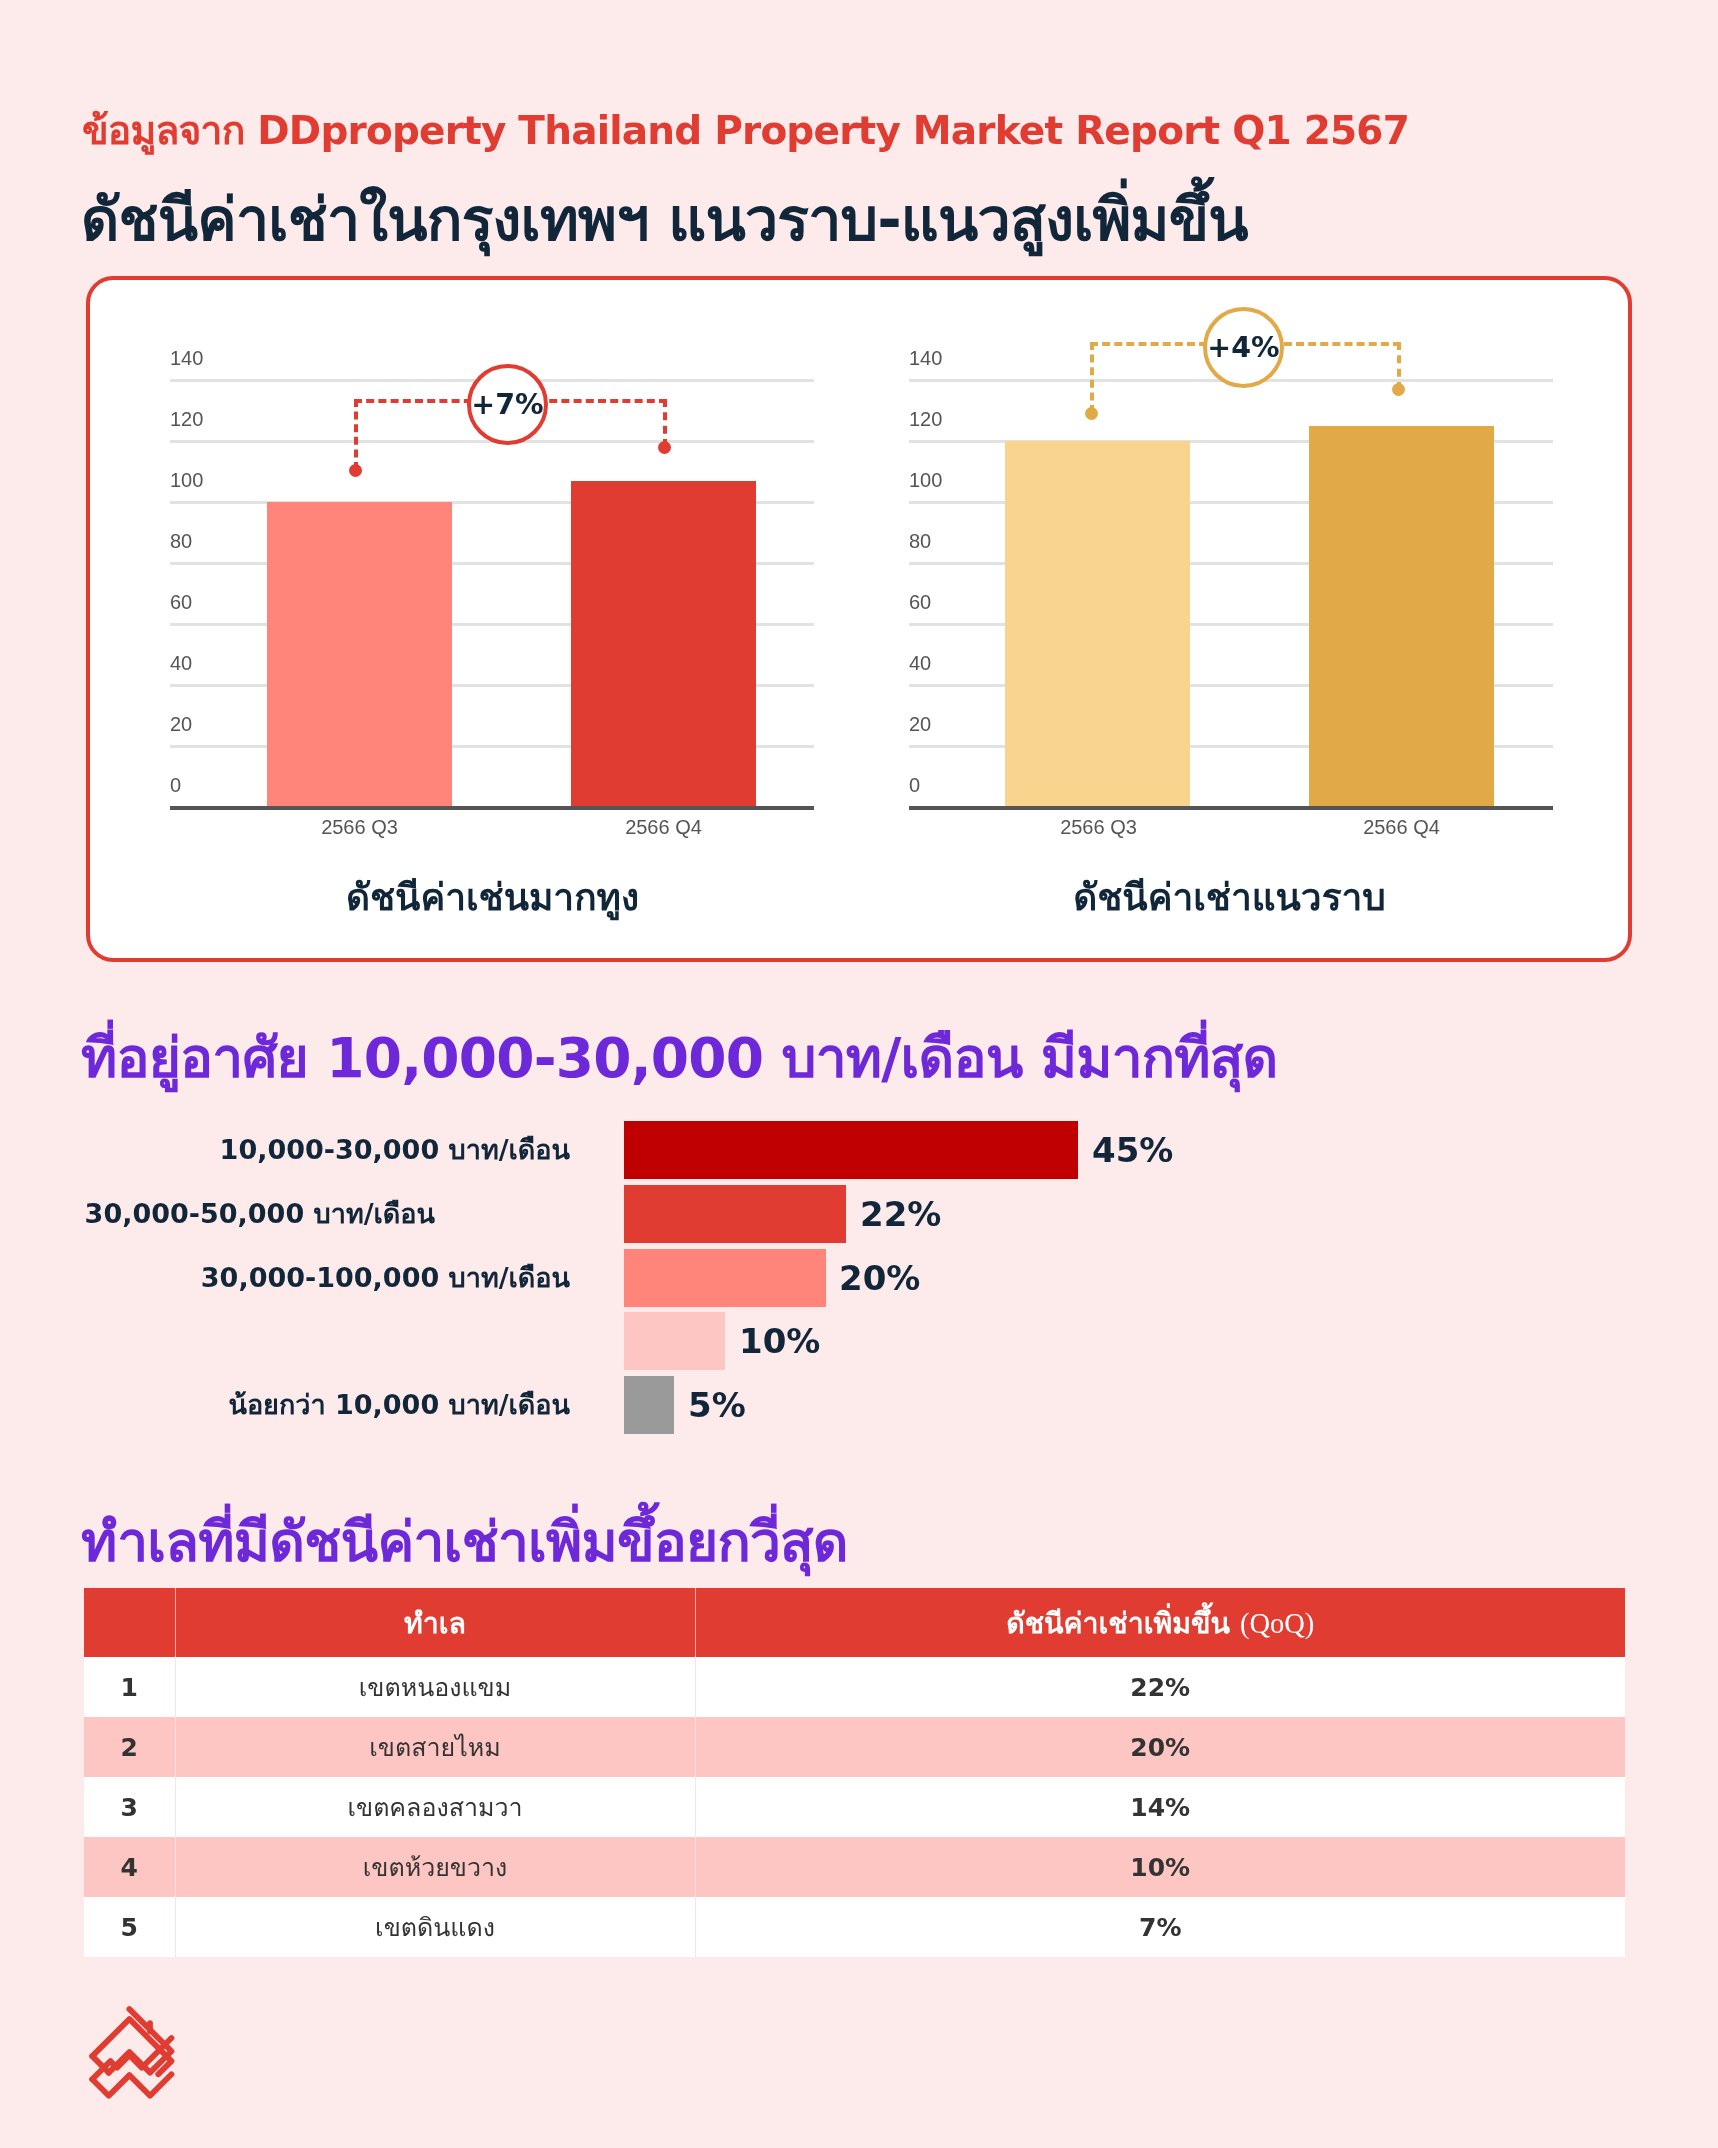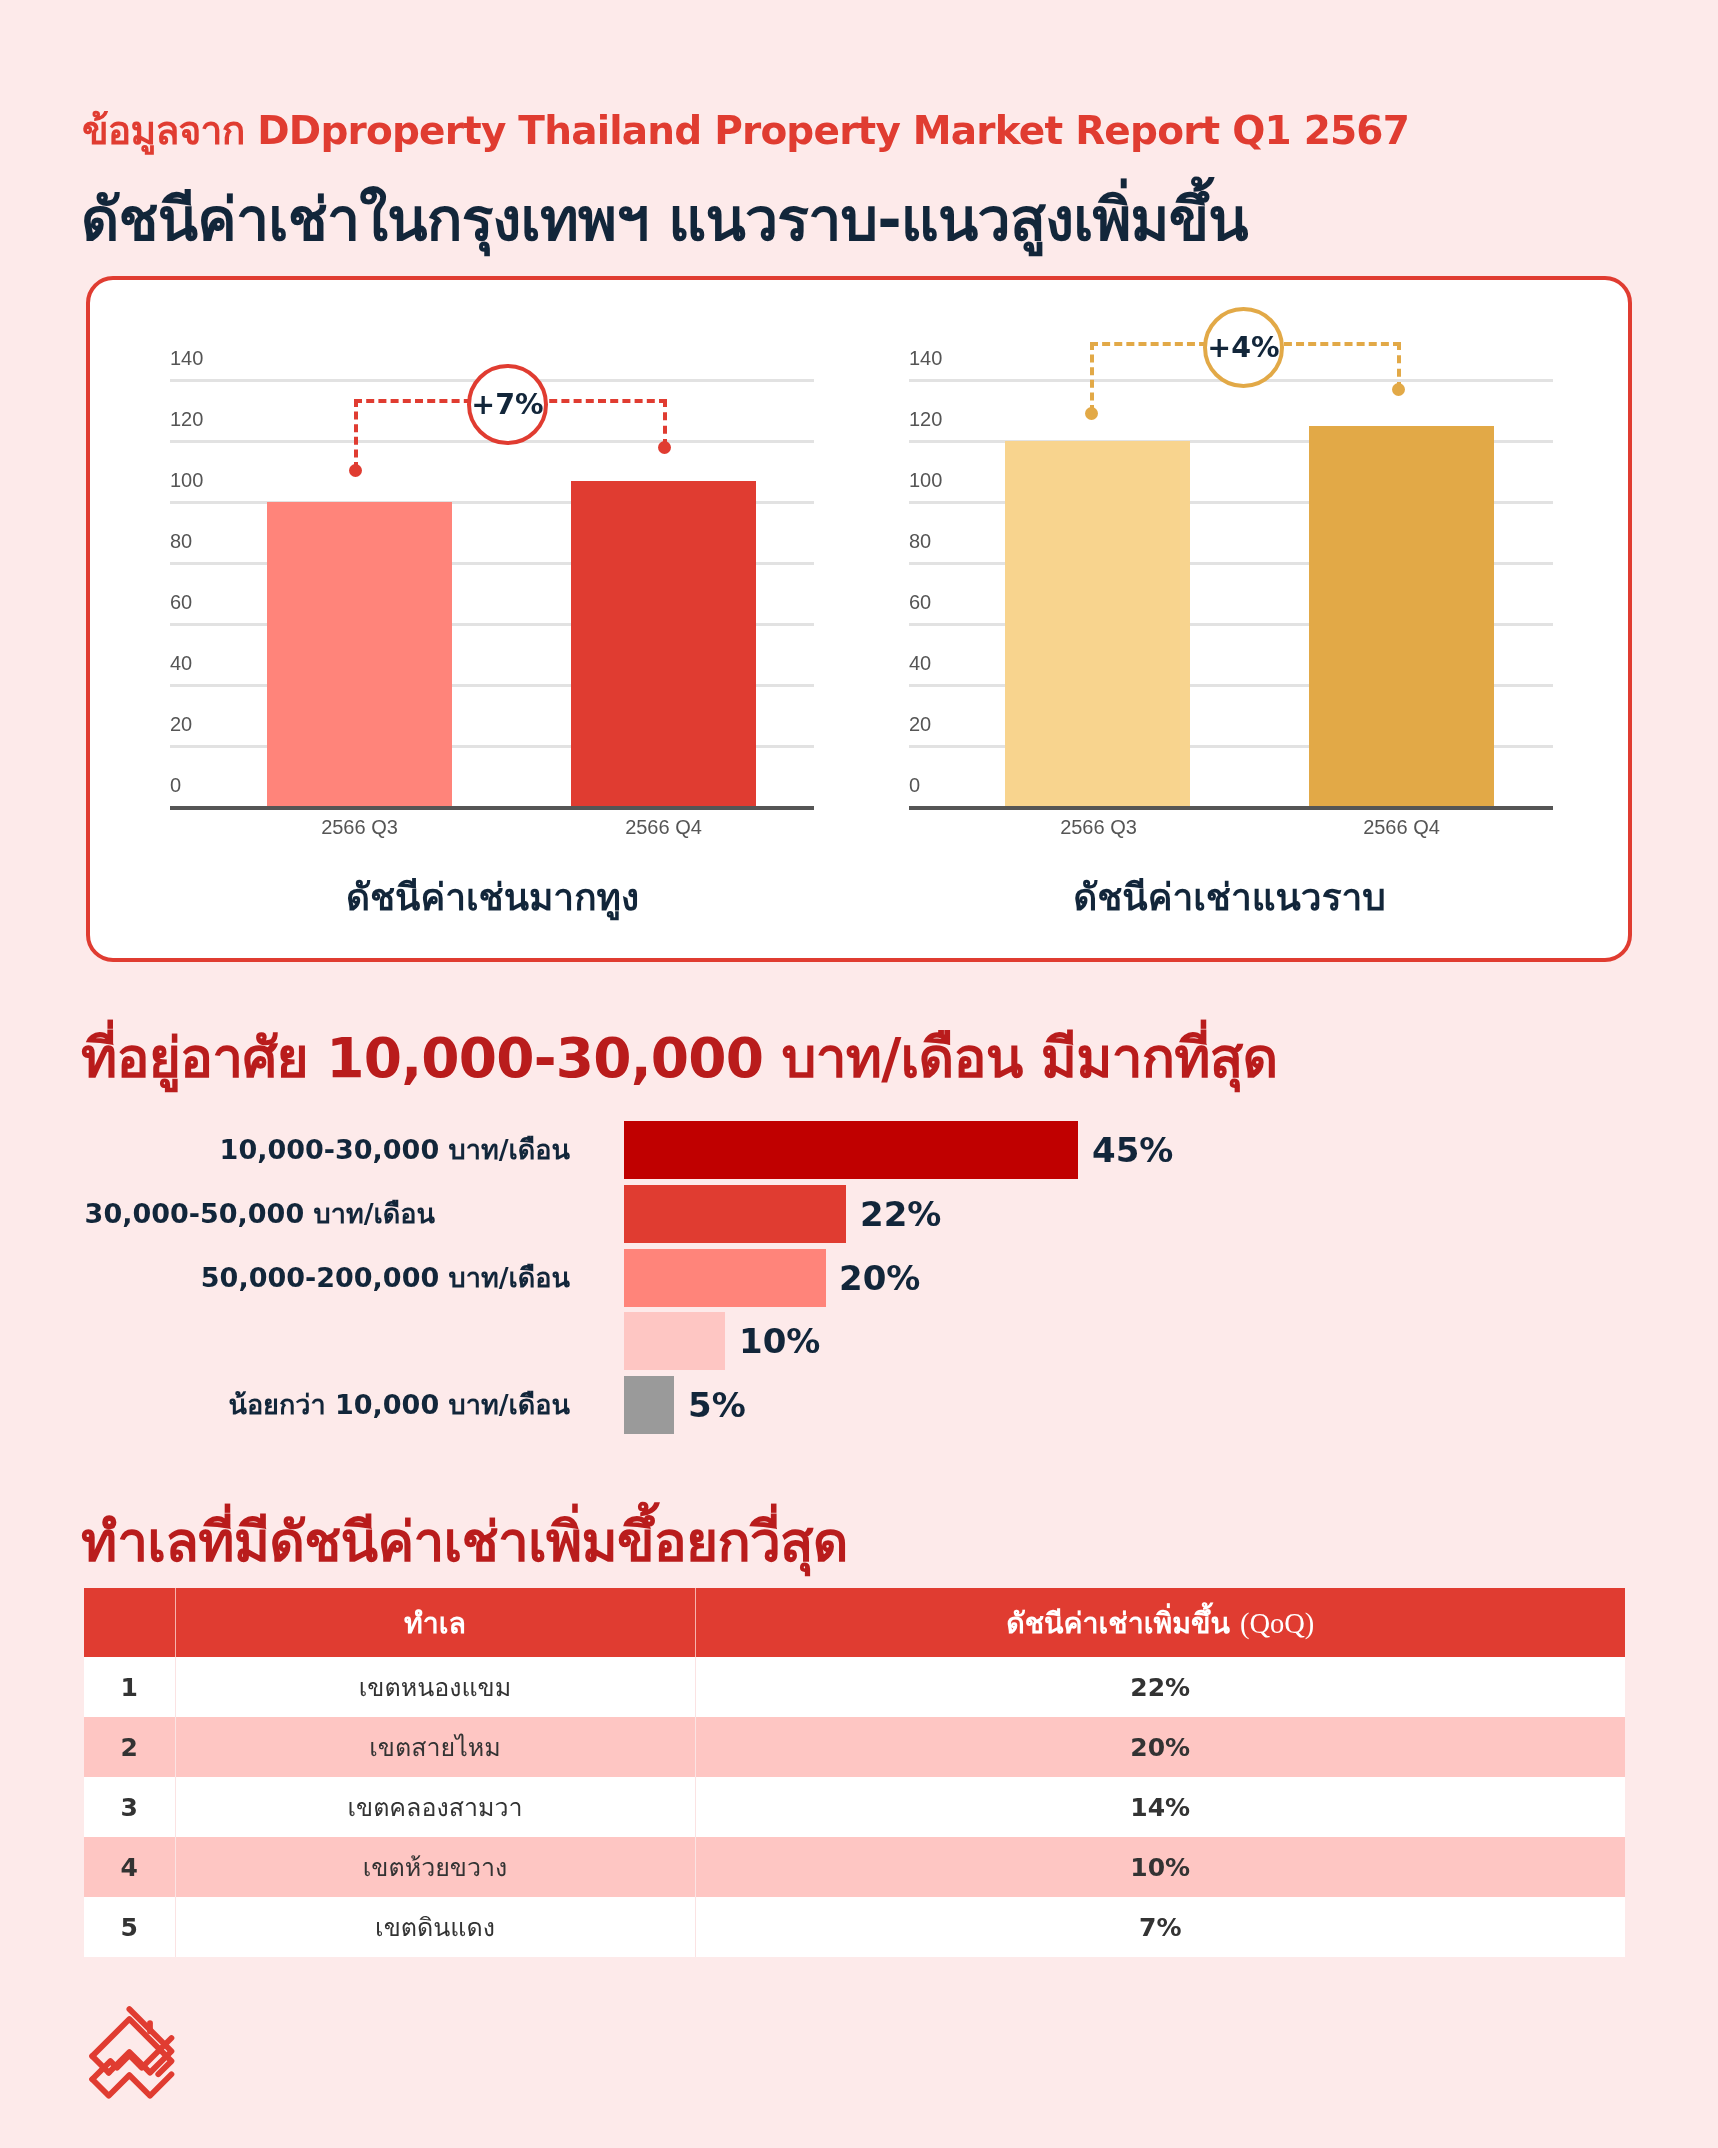"ที่อยู่อาศัย 10,000-30,000 บาท/เดือน" .section-title { color: #b91c1c -> #6d28d9 }
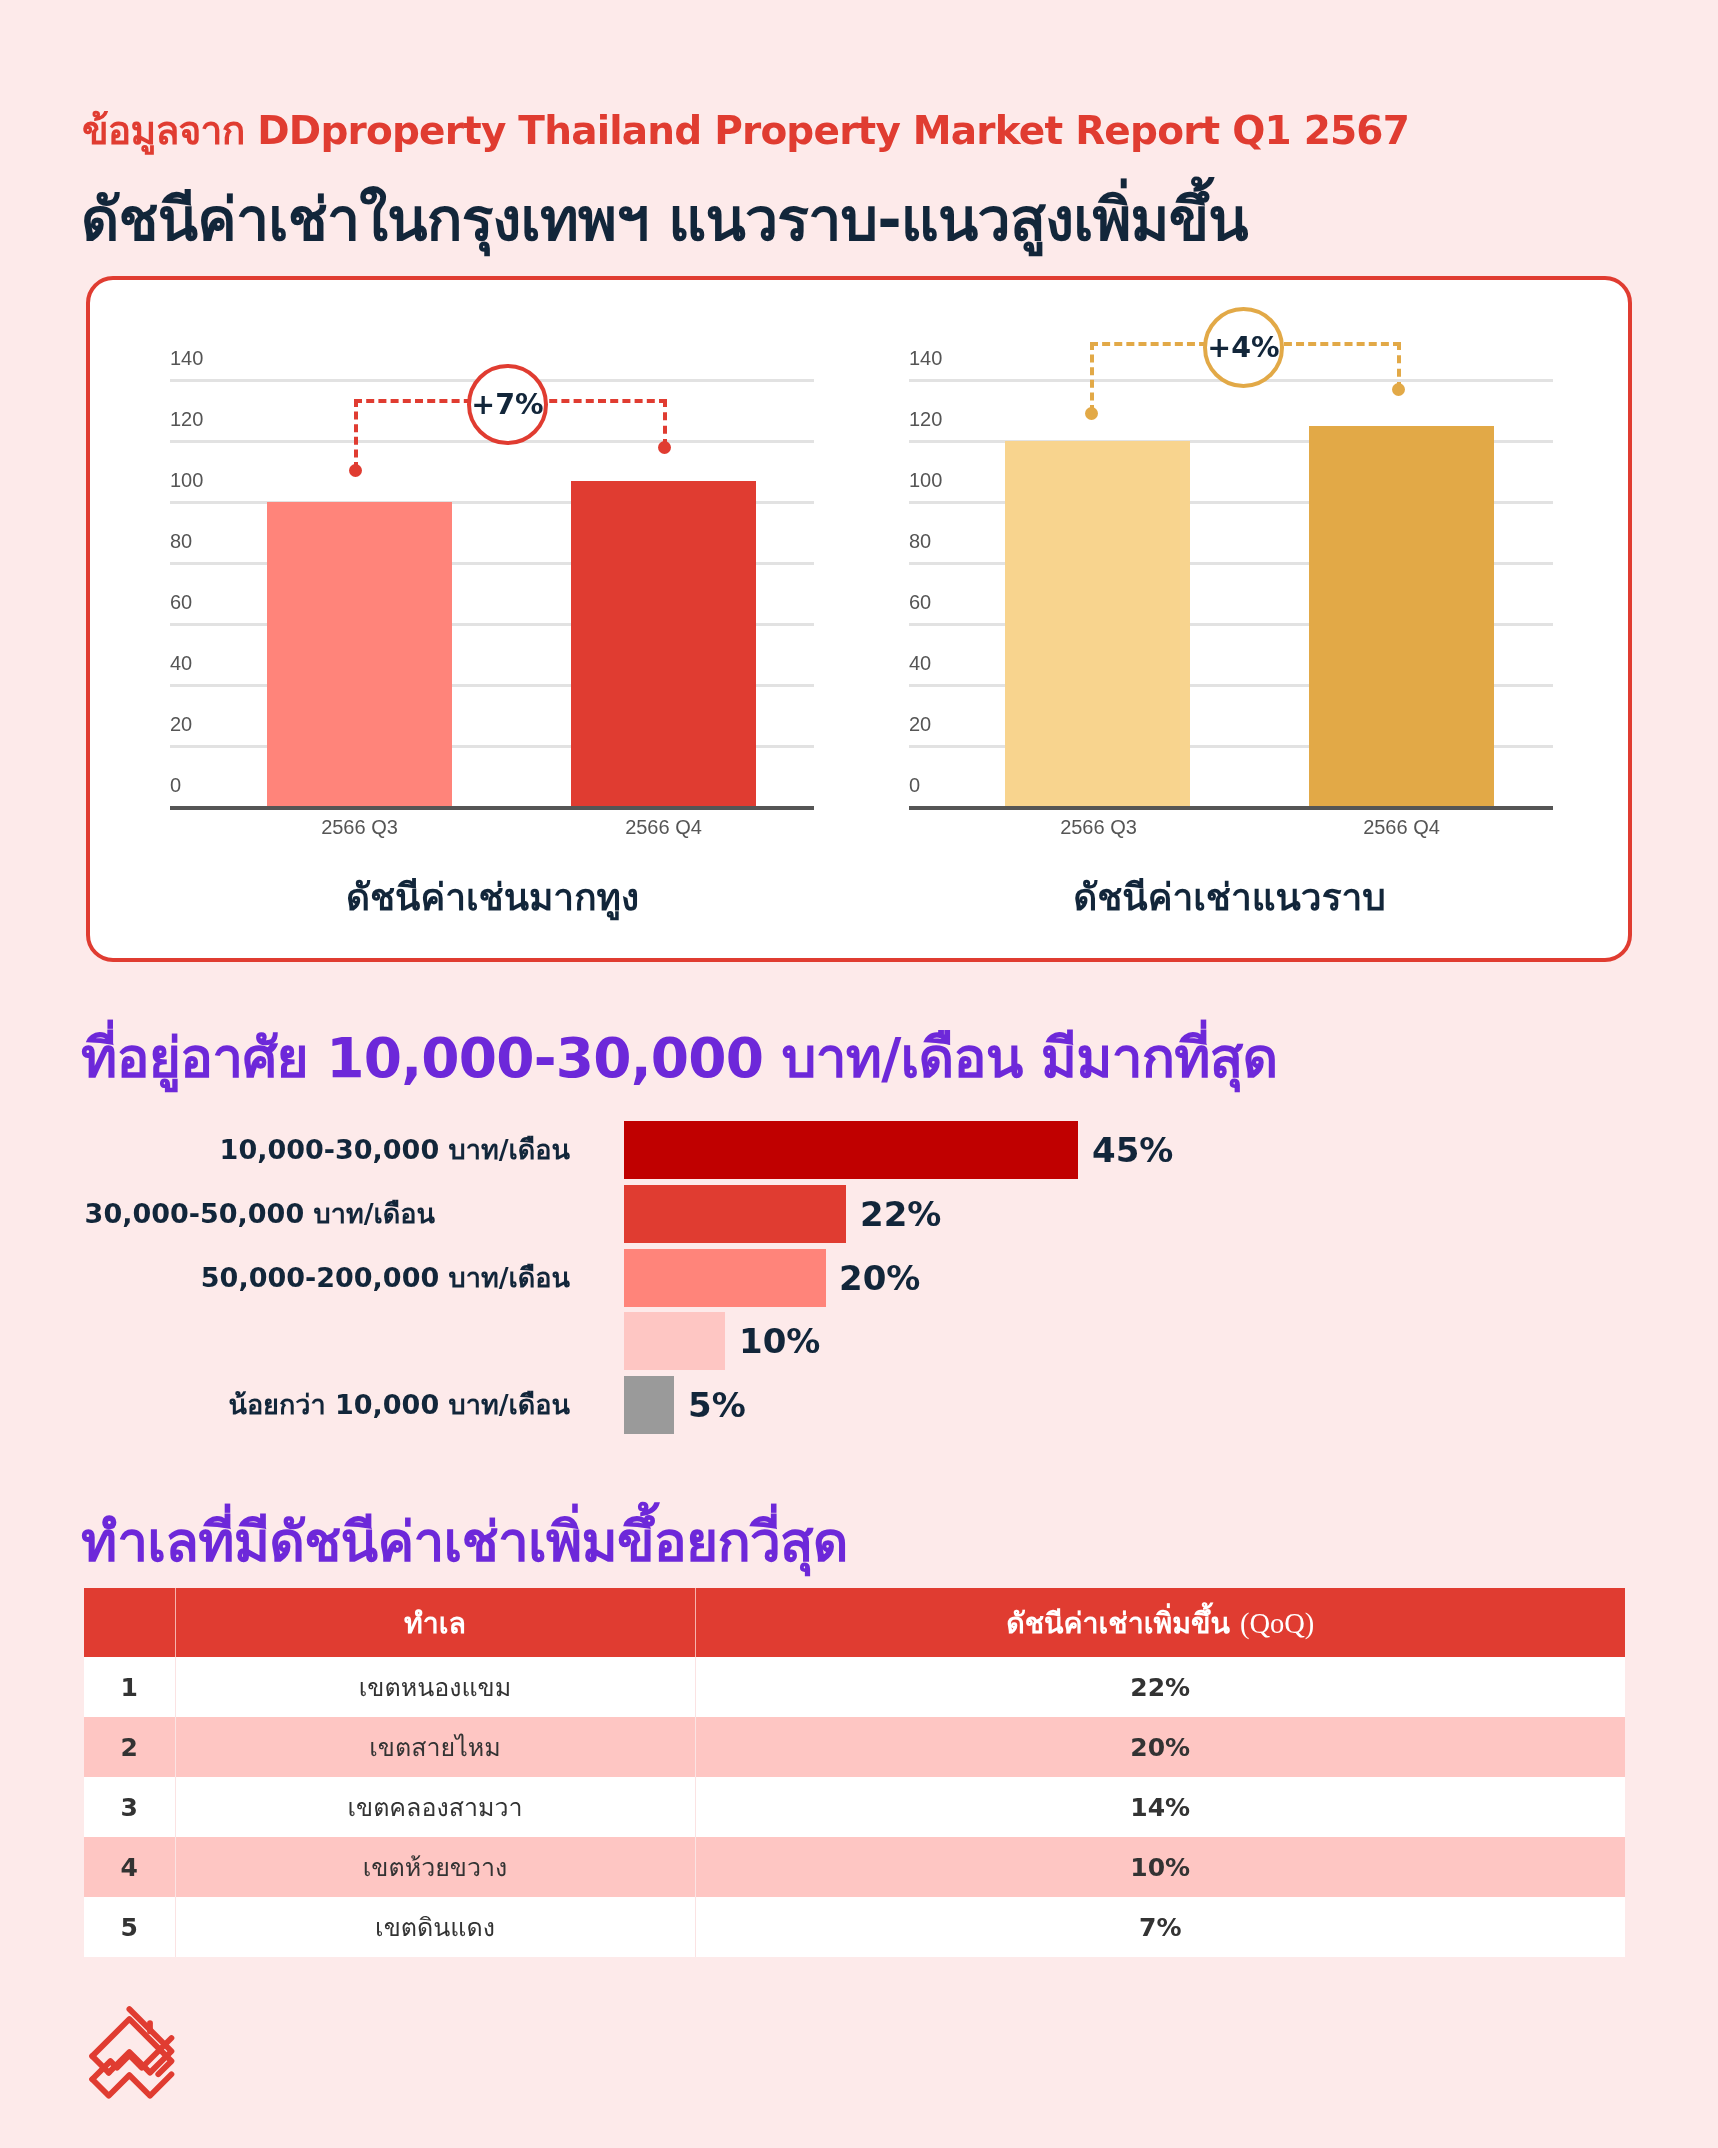"50,000-200,000 บาท/เดือน" div.hbar-label { text: 50,000-200,000 -> 30,000-100,000 }
